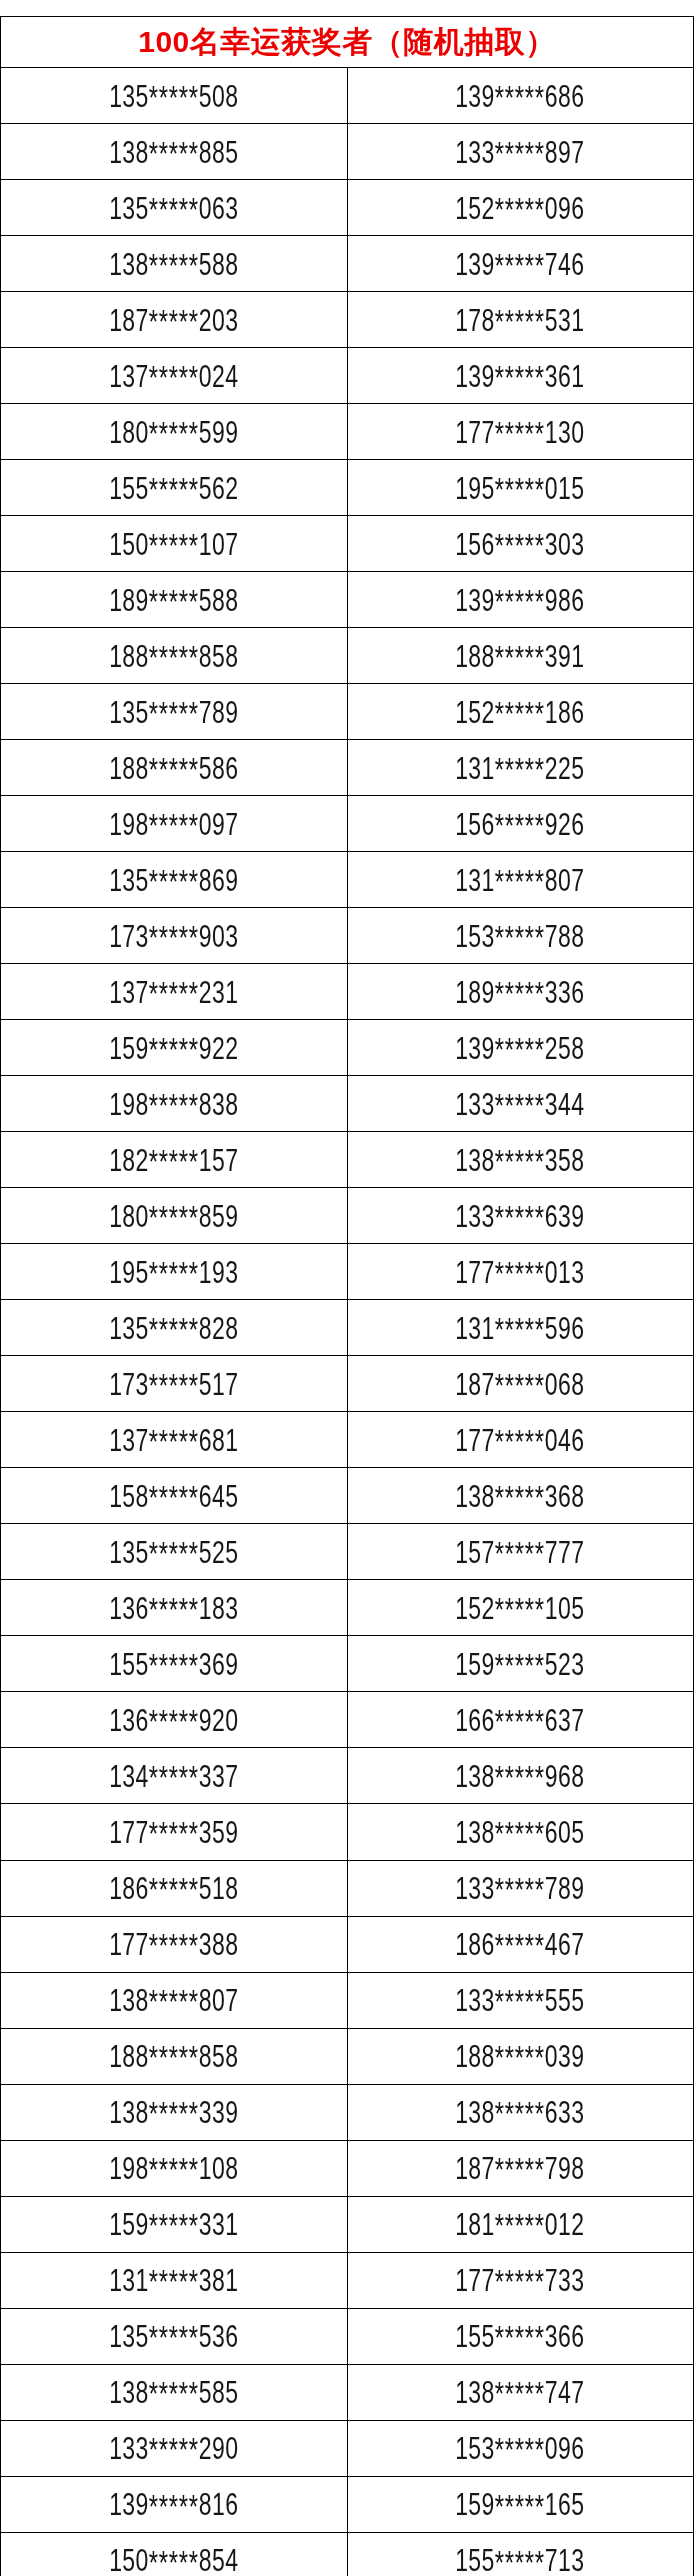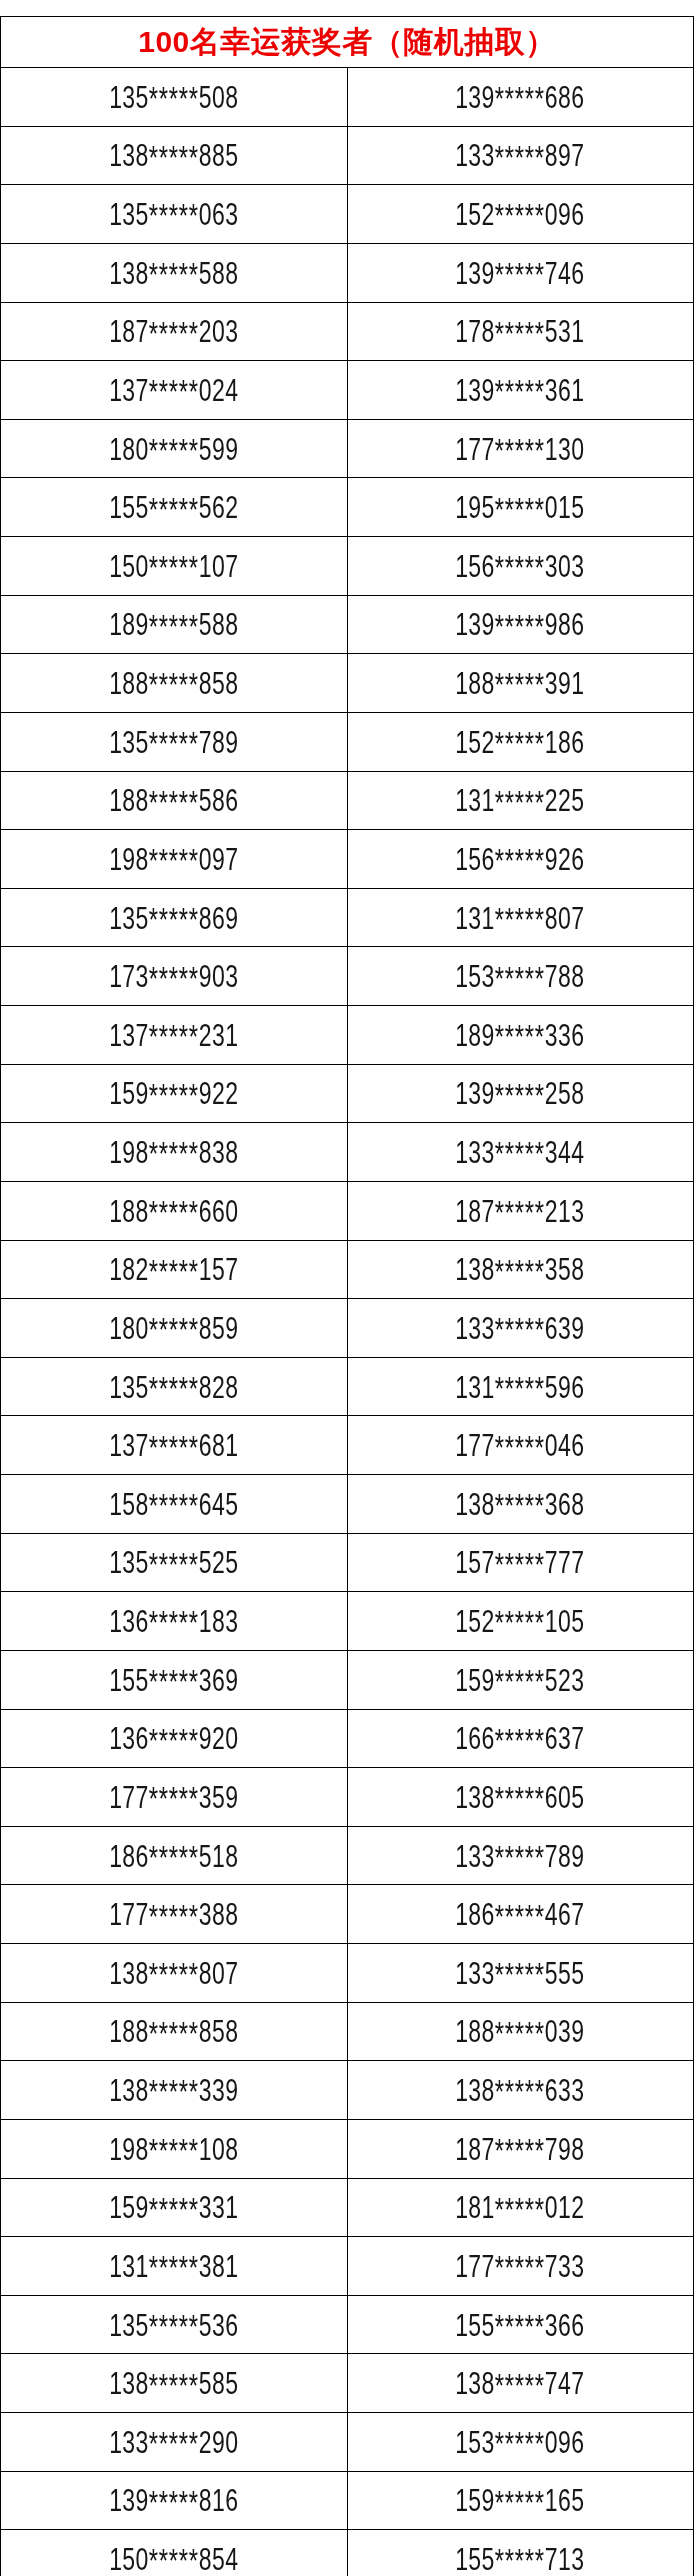"188*****660" tr { html: <tr> <td> <span>188<span>*****</span>660</span> </td> <td> <span>187<span>*****</span>213</span> </td> </tr> -> none }
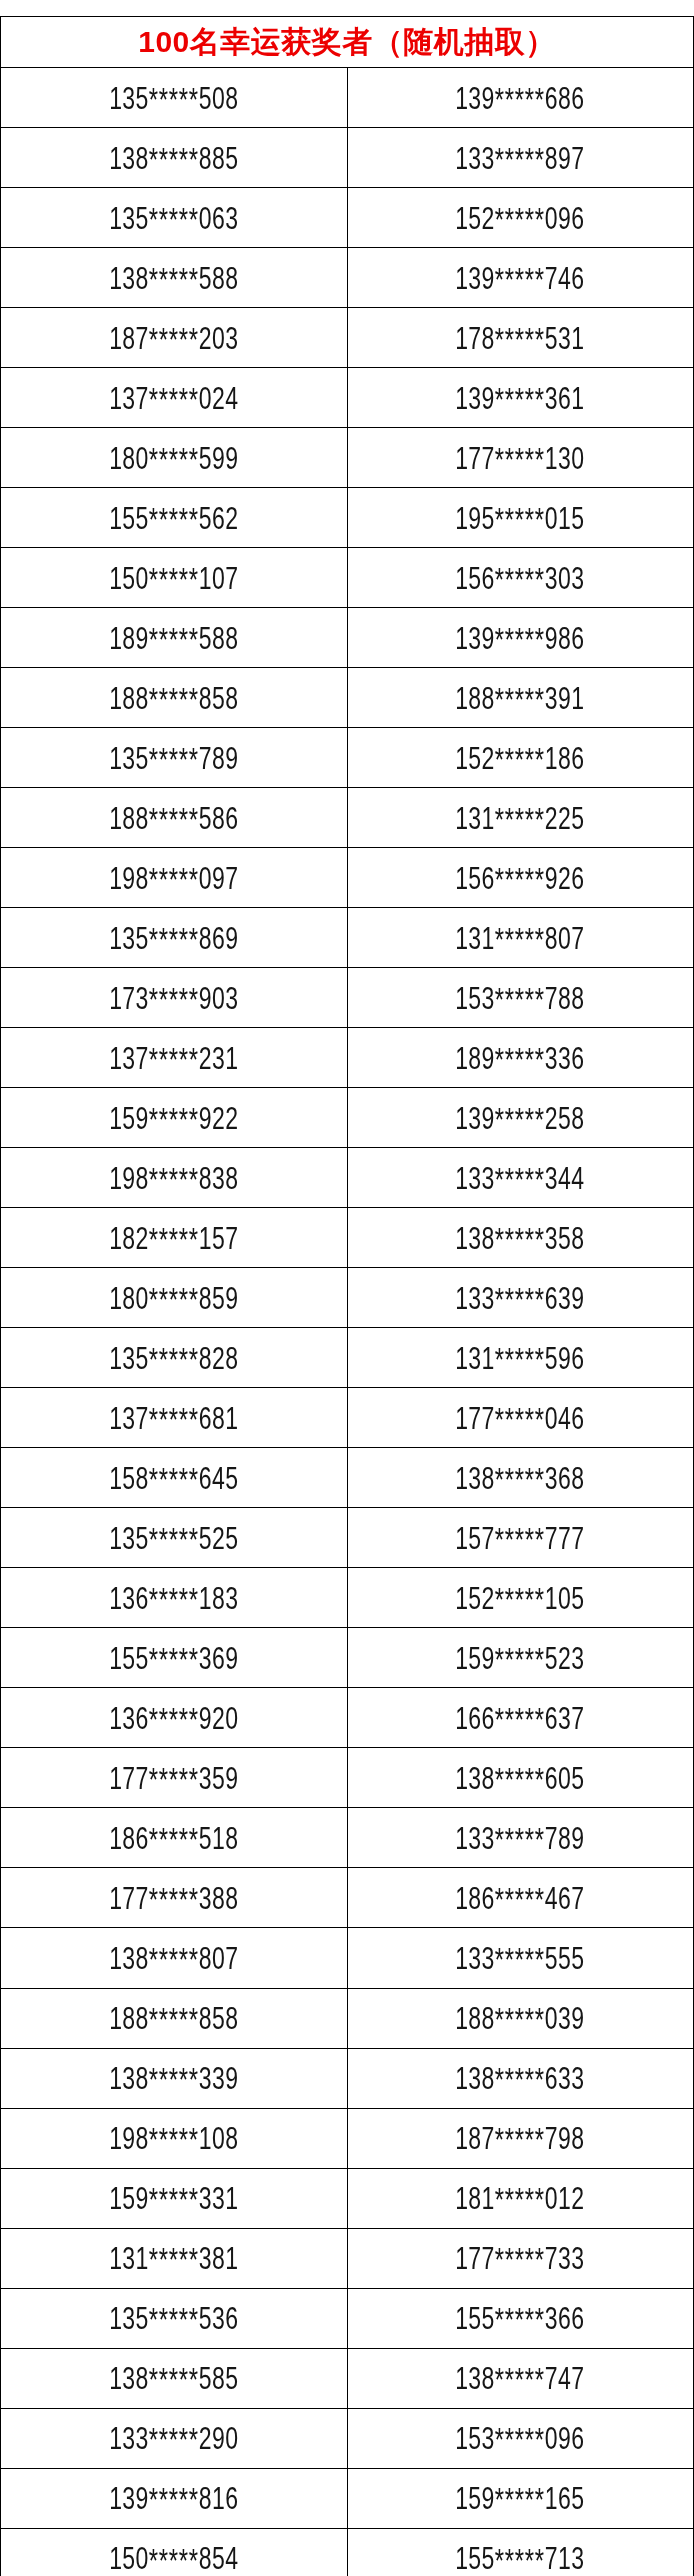"195*****193" tr { html: none -> <tr> <td> <span>195<span>*****</span>193</span> </td> <td> <span>177<span>*****</span>013</span> </td> </tr> }
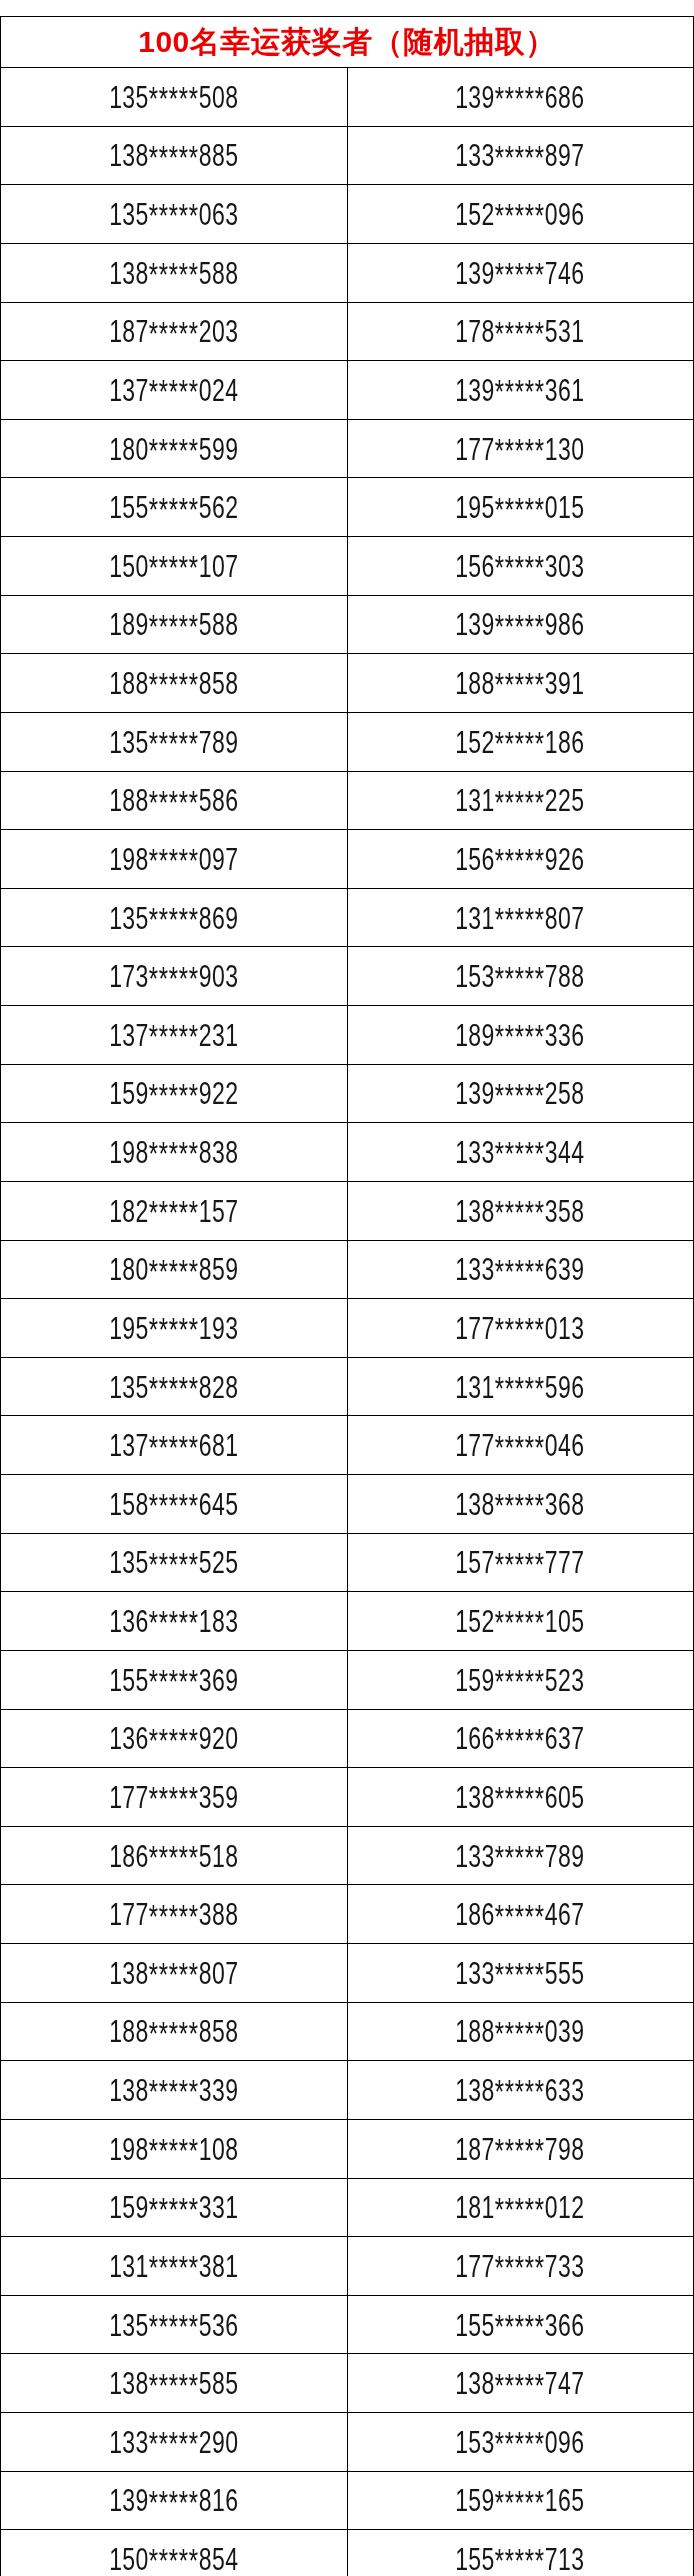"173*****517" tr { html: none -> <tr> <td> <span>173<span>*****</span>517</span> </td> <td> <span>187<span>*****</span>068</span> </td> </tr> }
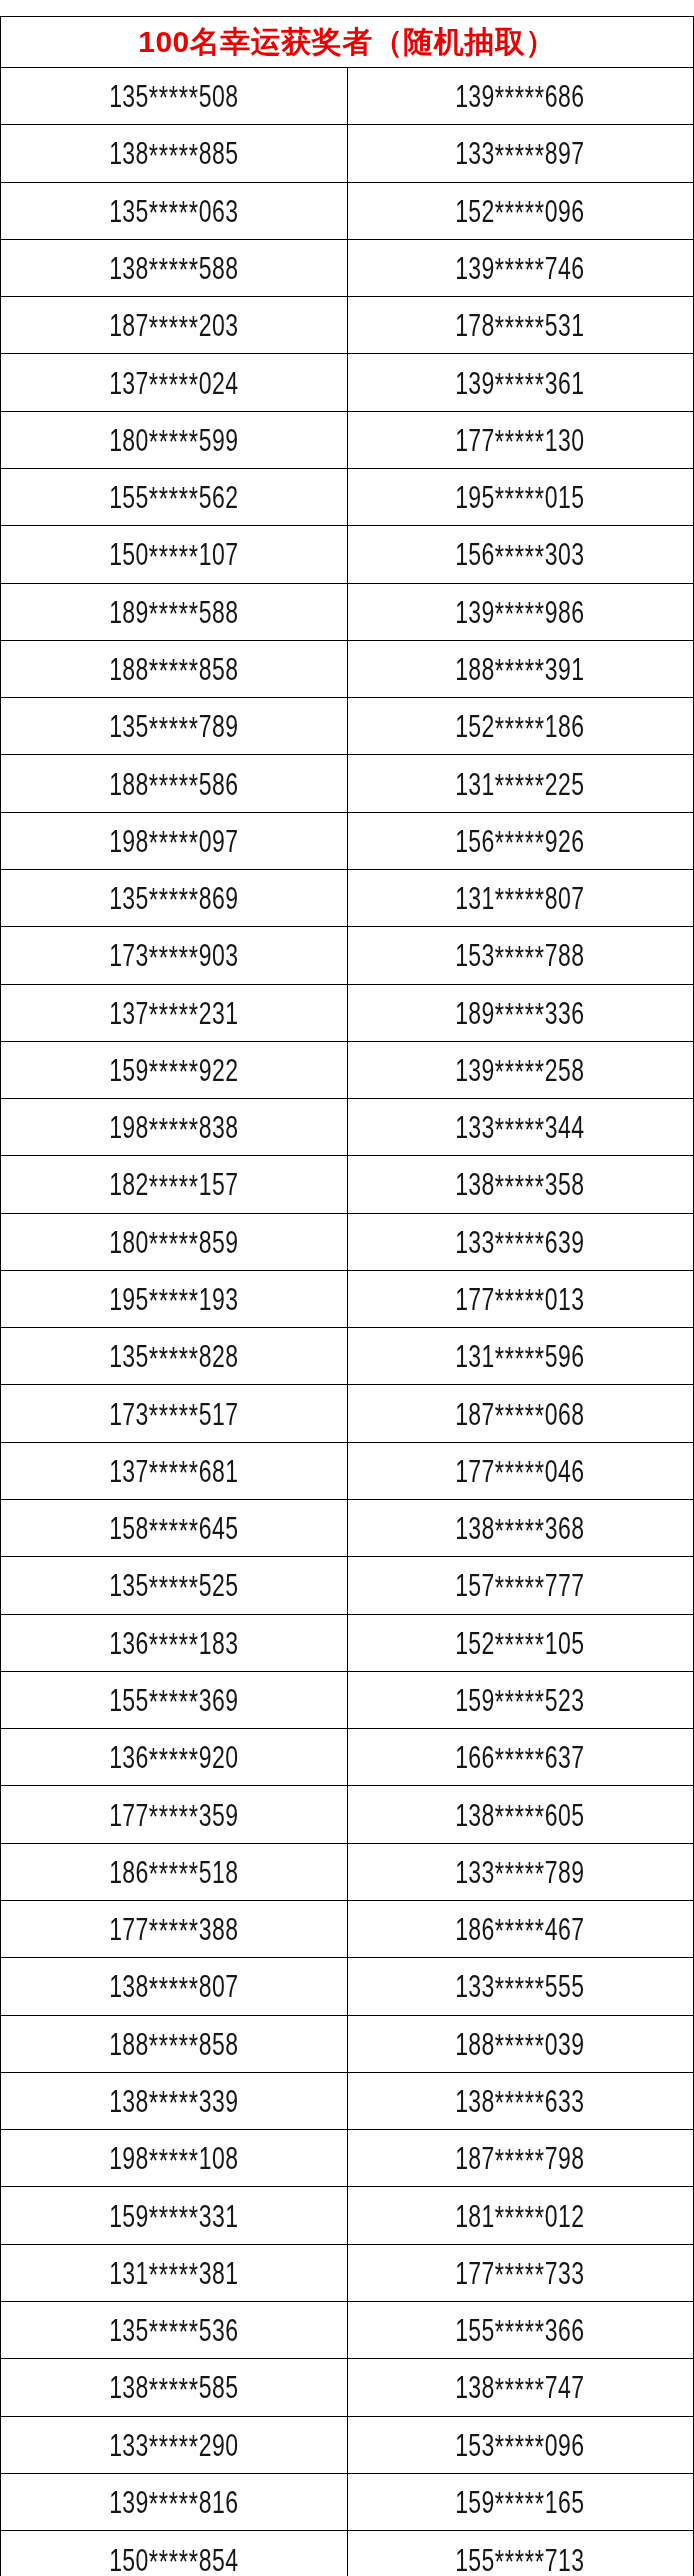"134*****337" tr { html: none -> <tr> <td> <span>134<span>*****</span>337</span> </td> <td> <span>138<span>*****</span>968</span> </td> </tr> }
